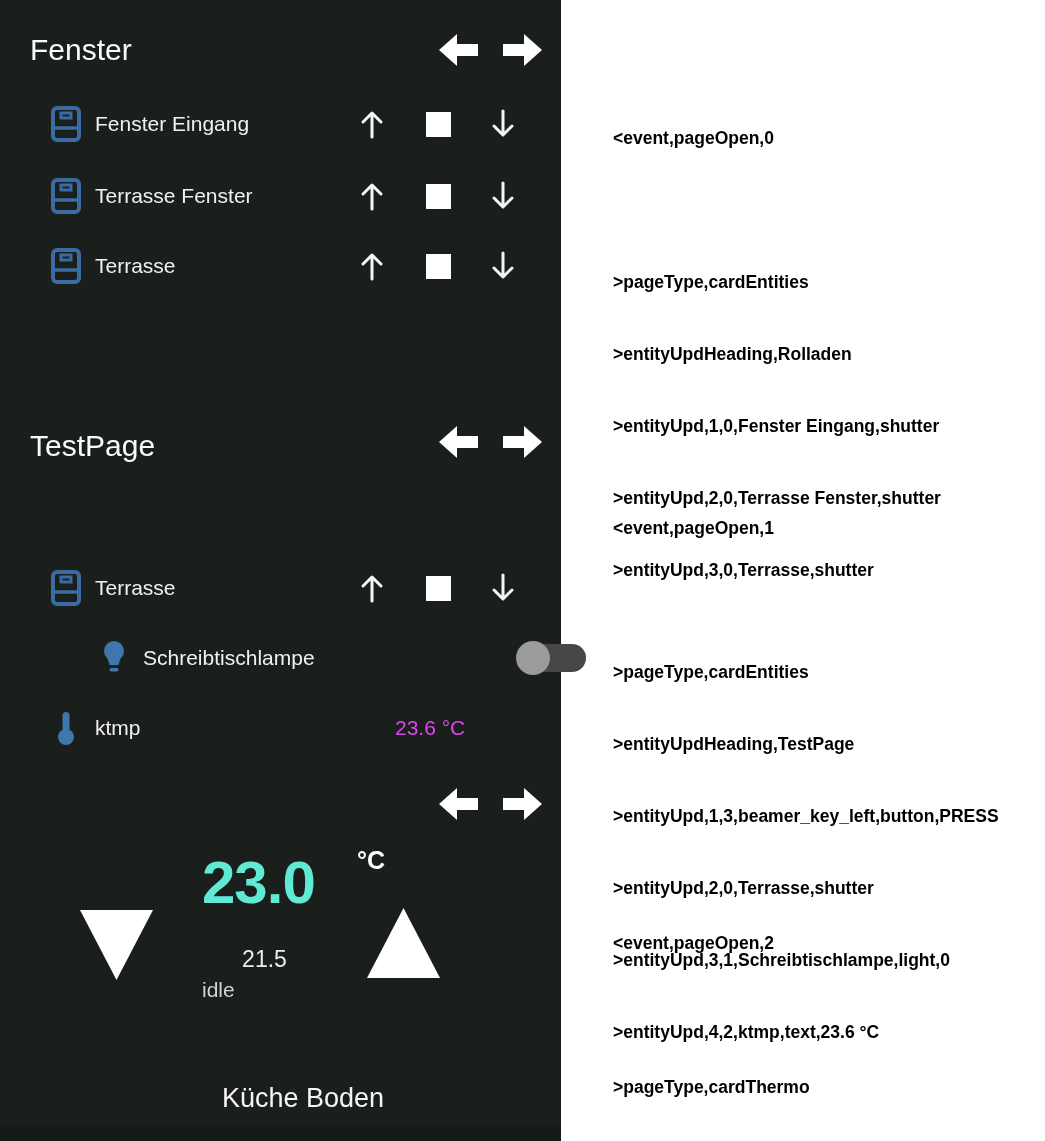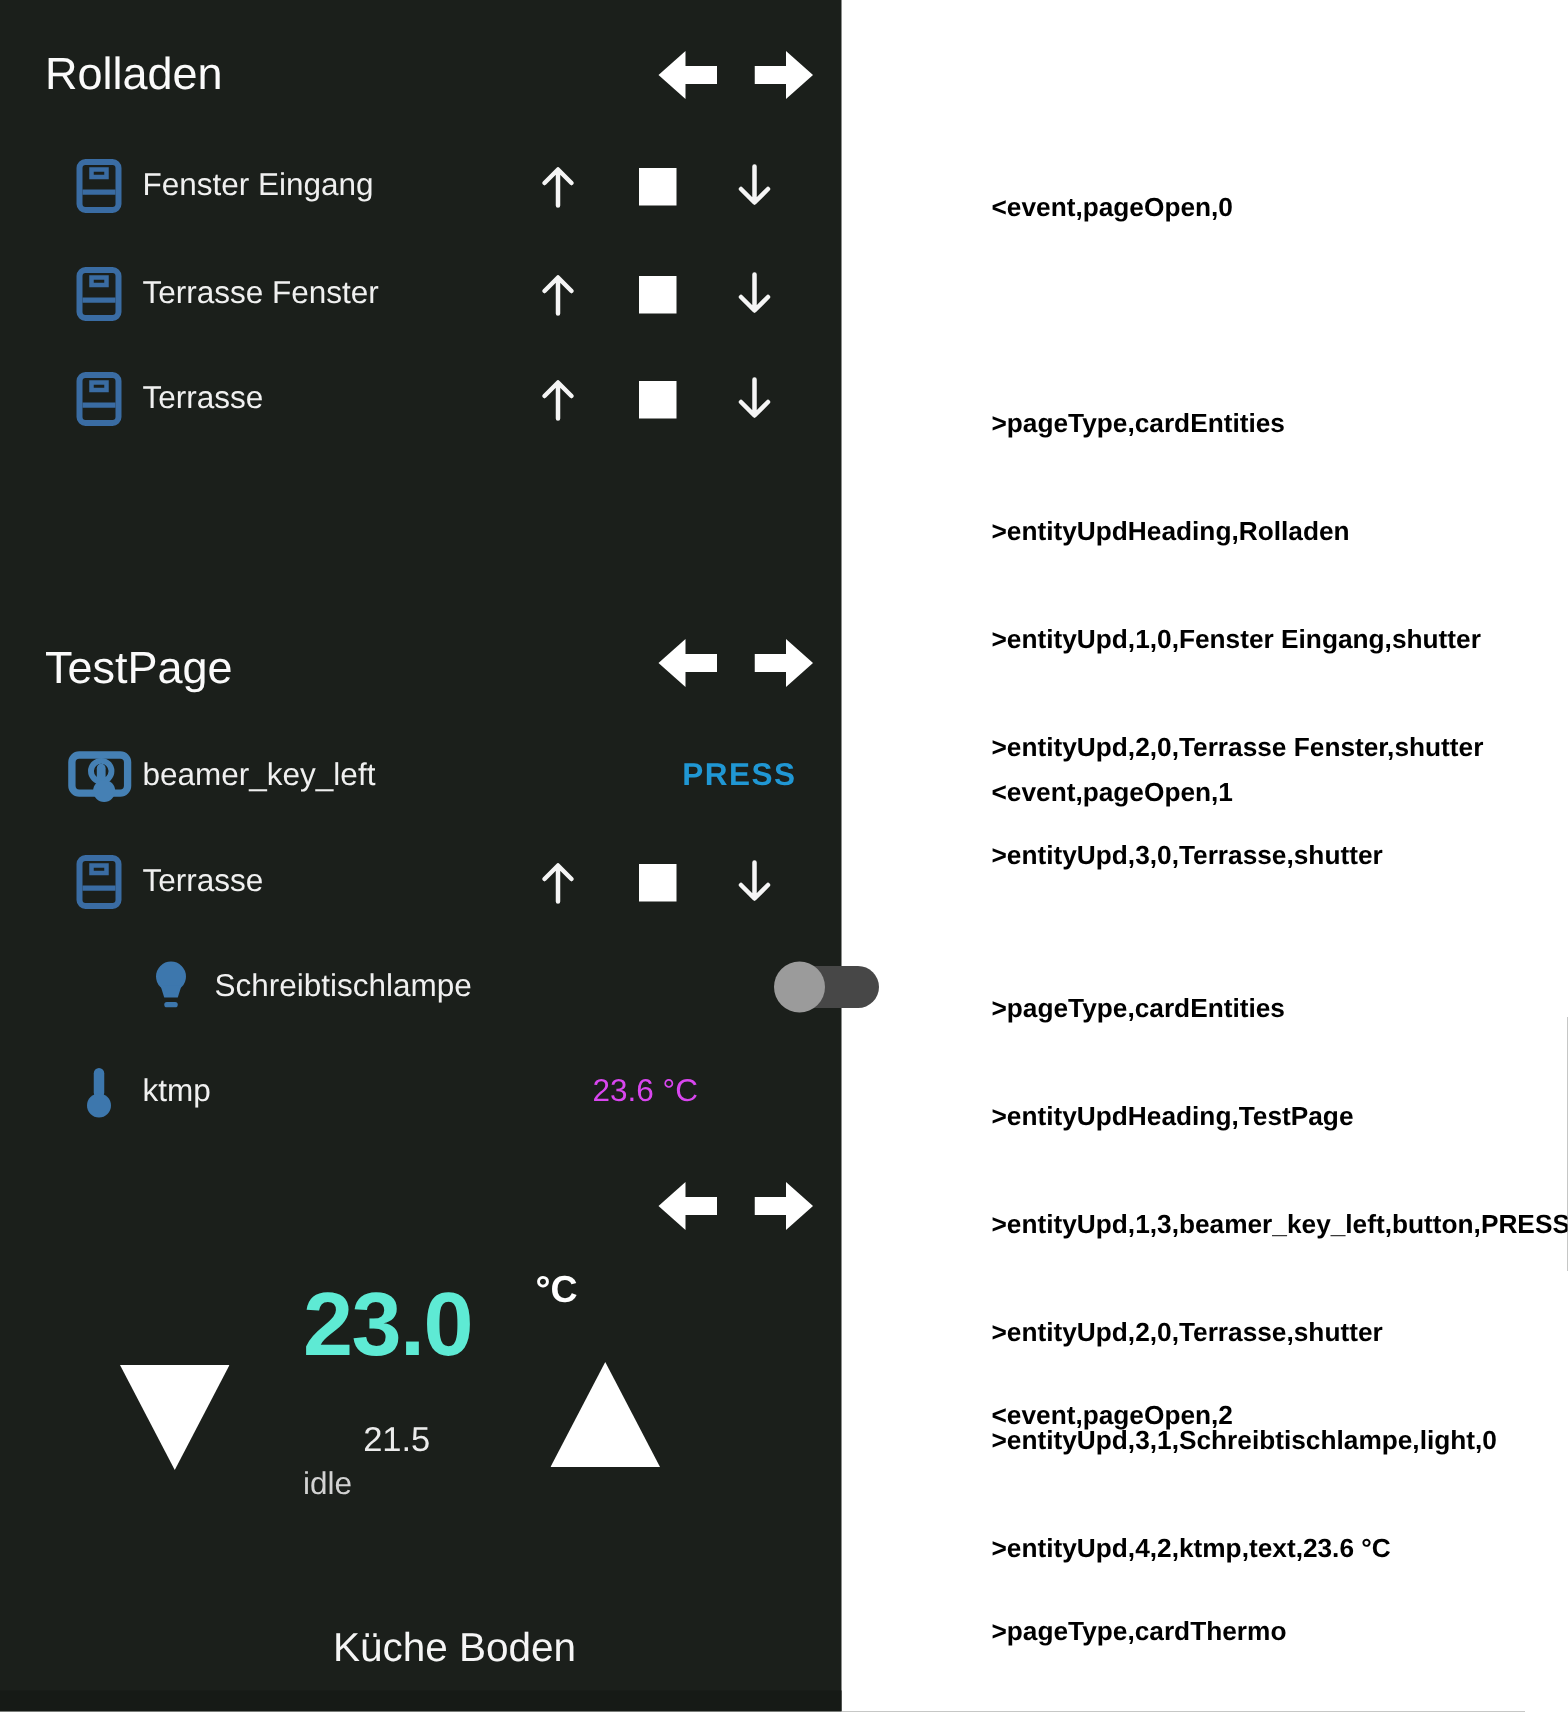"Rolladen" div.page-header { text: Rolladen -> Fenster }
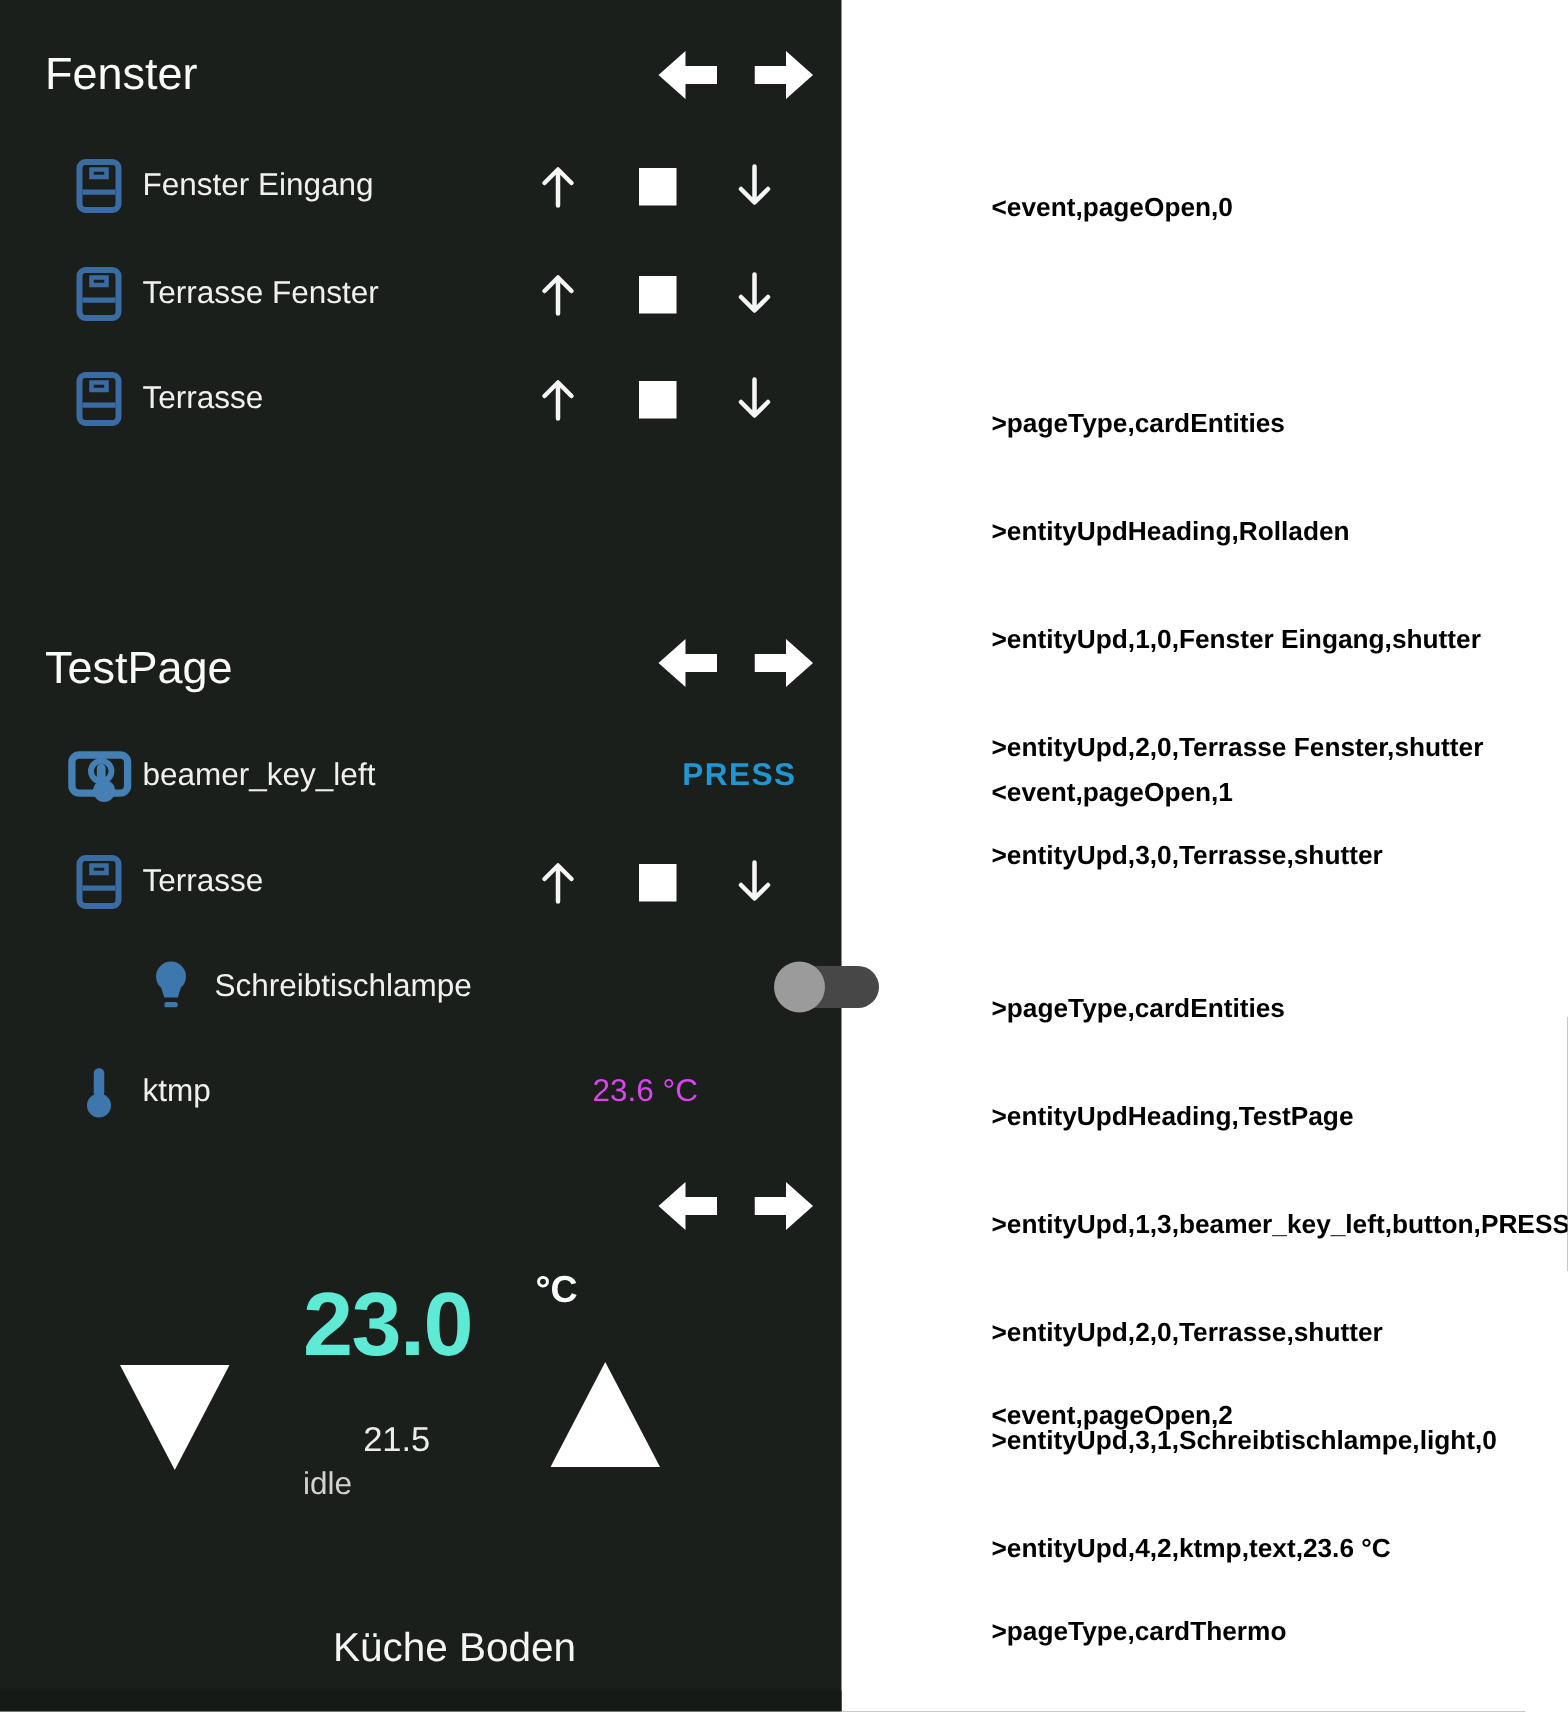"<event,pageOpen,0" .log { margin-left: 48px -> none }
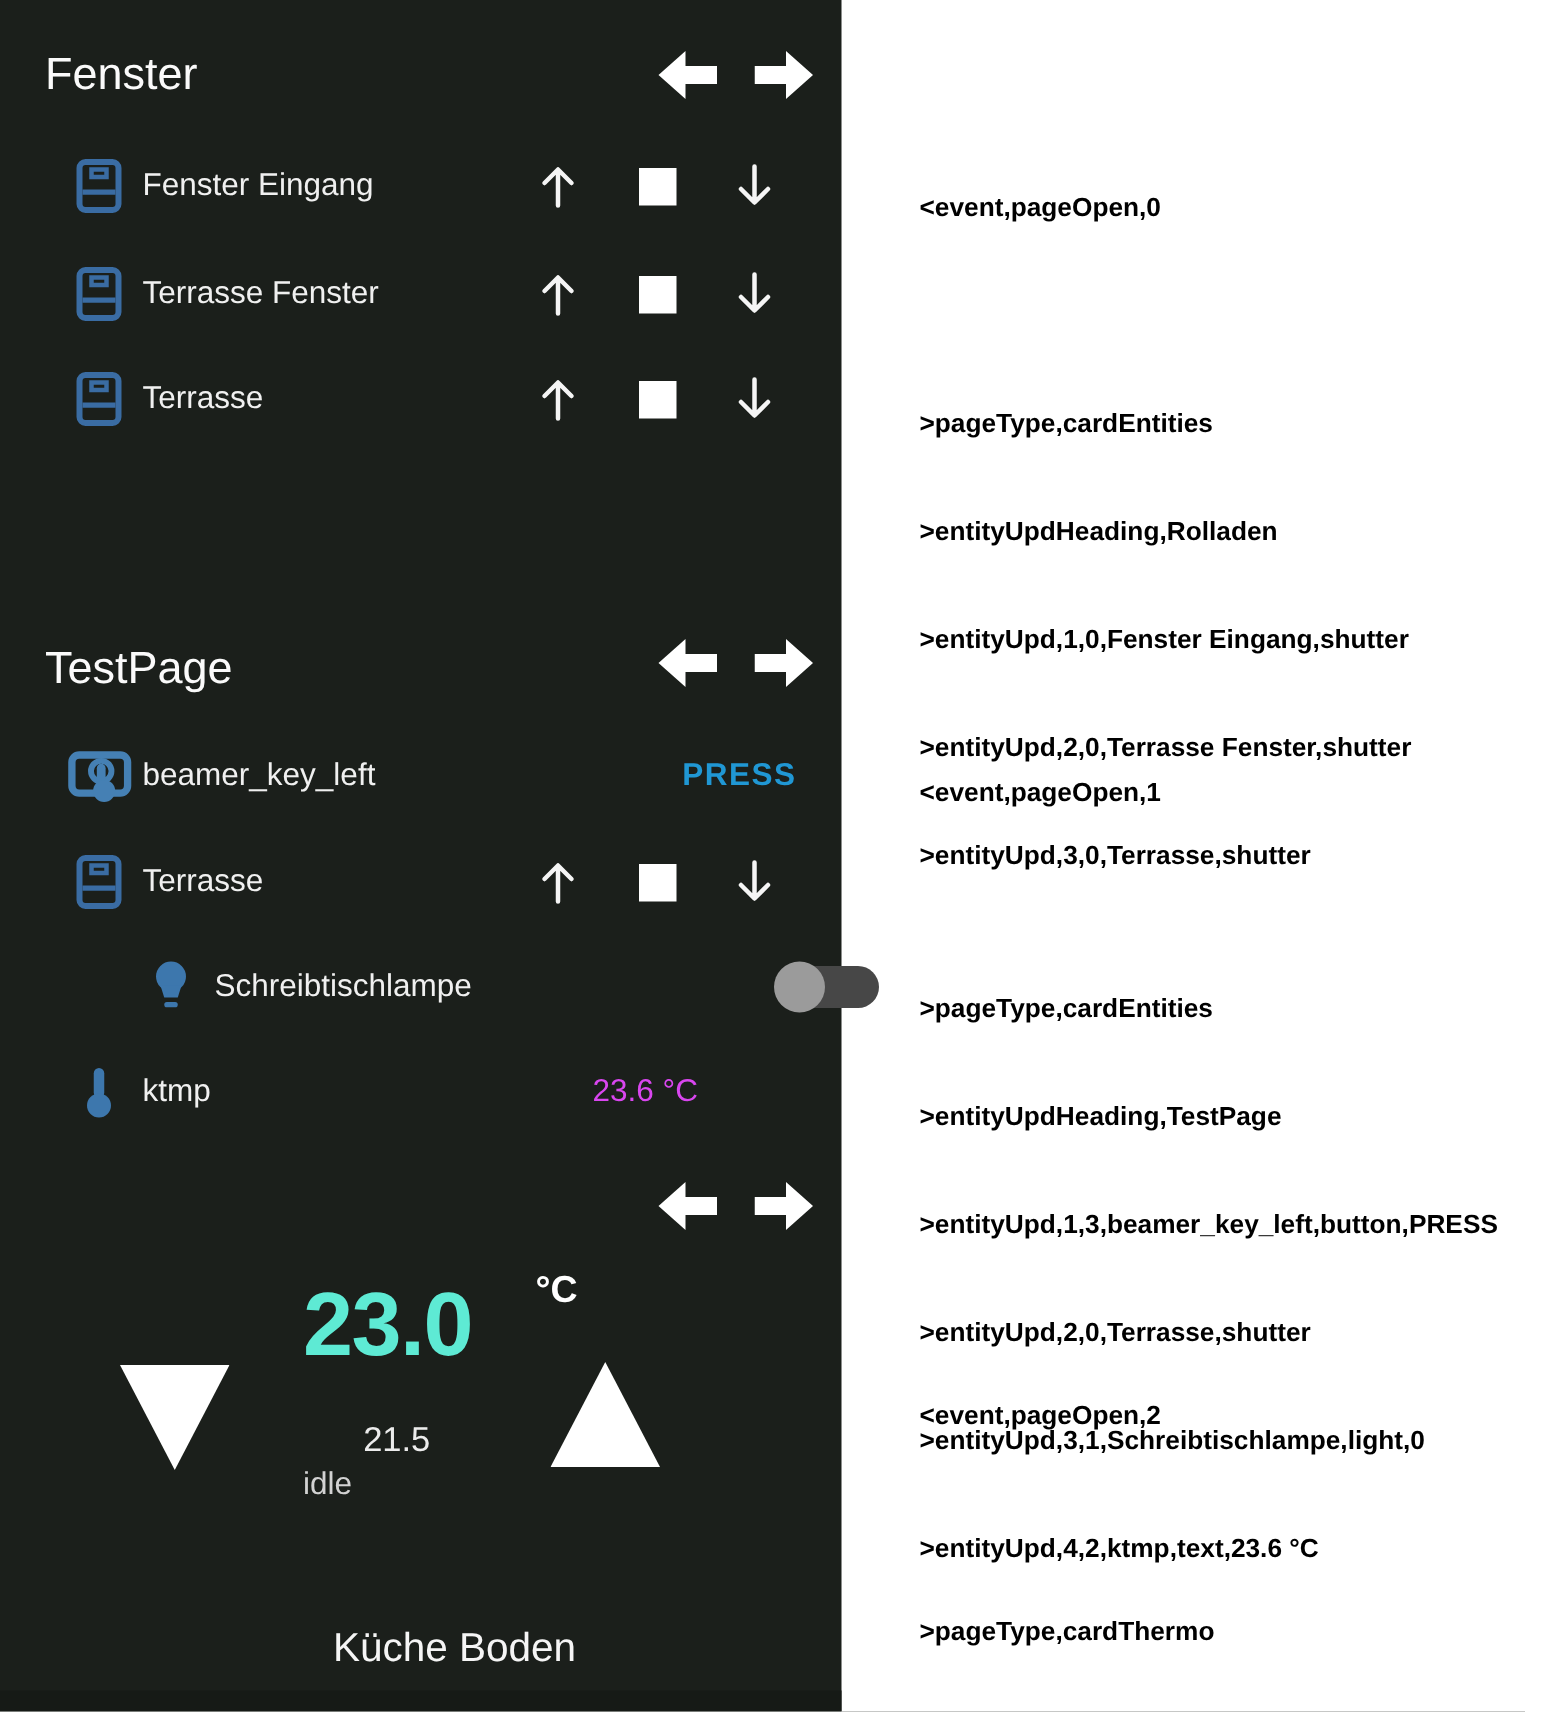"beamer_key_left" div.row { html: <div> <span> <svg> <rect></rect> <circle></circle> <rect></rect> <circle></circle> </svg> </span> <span>beamer_key_left</span> <span>PRESS</span> </div> -> none }
